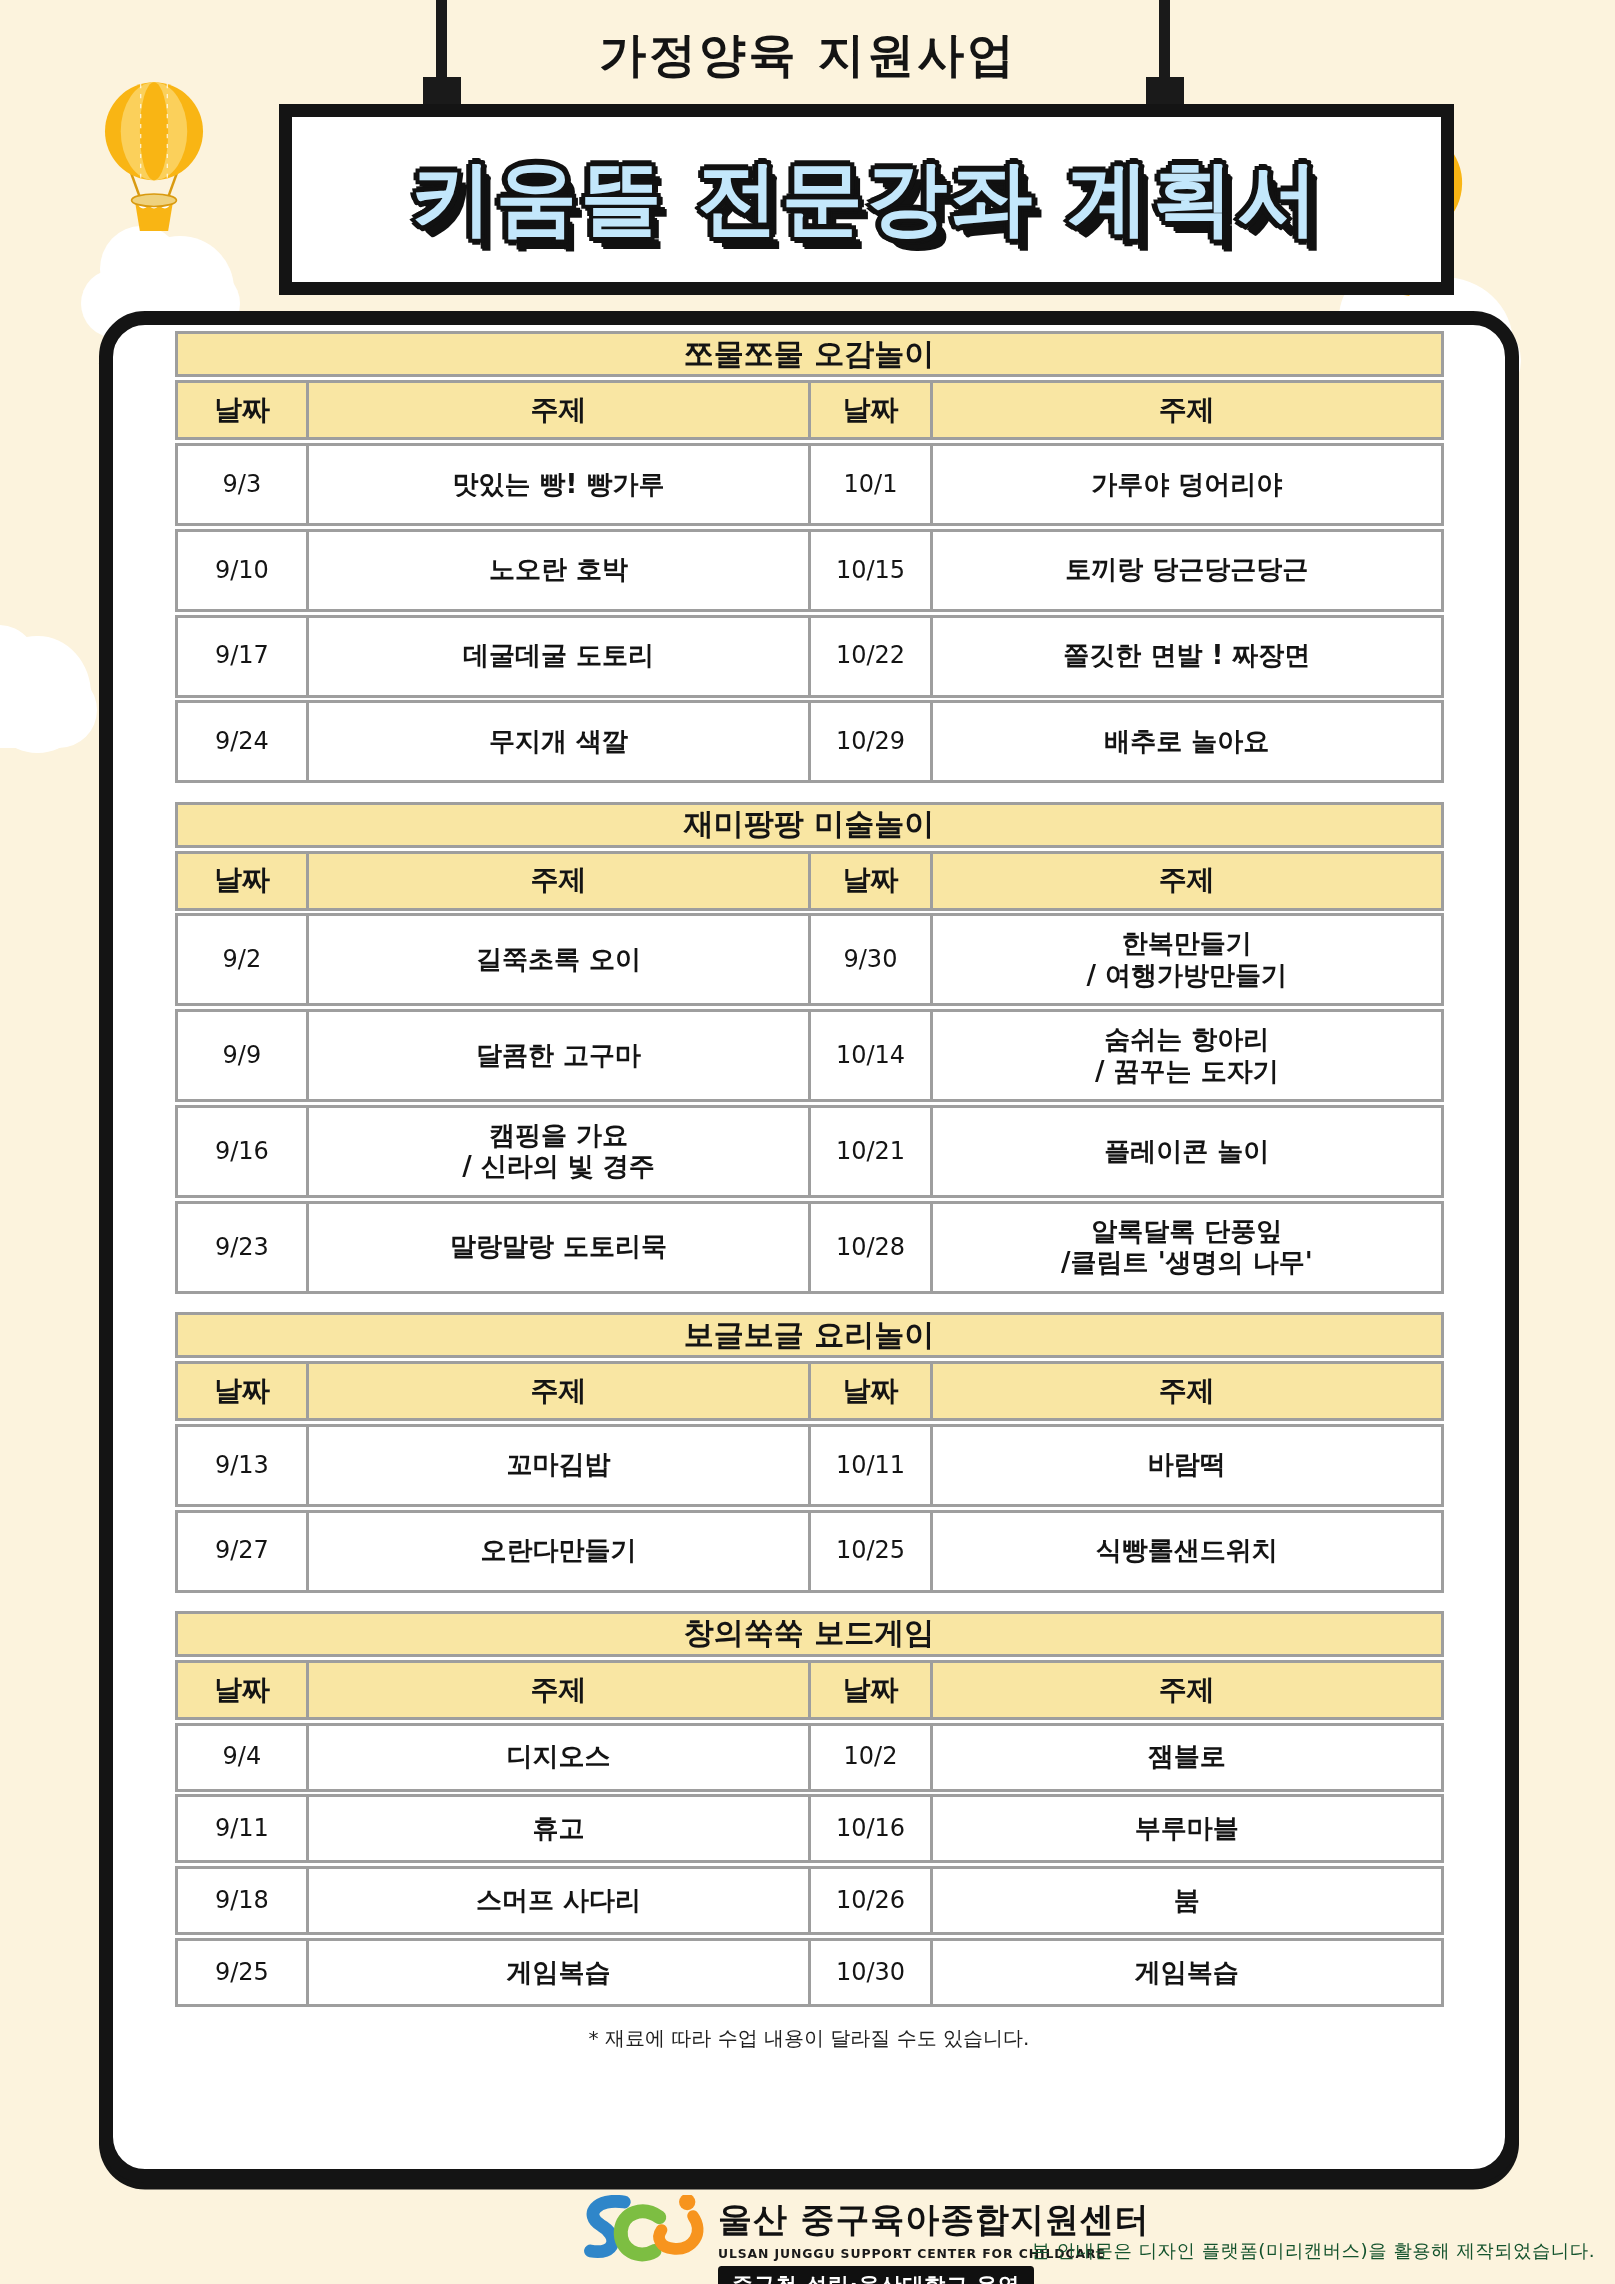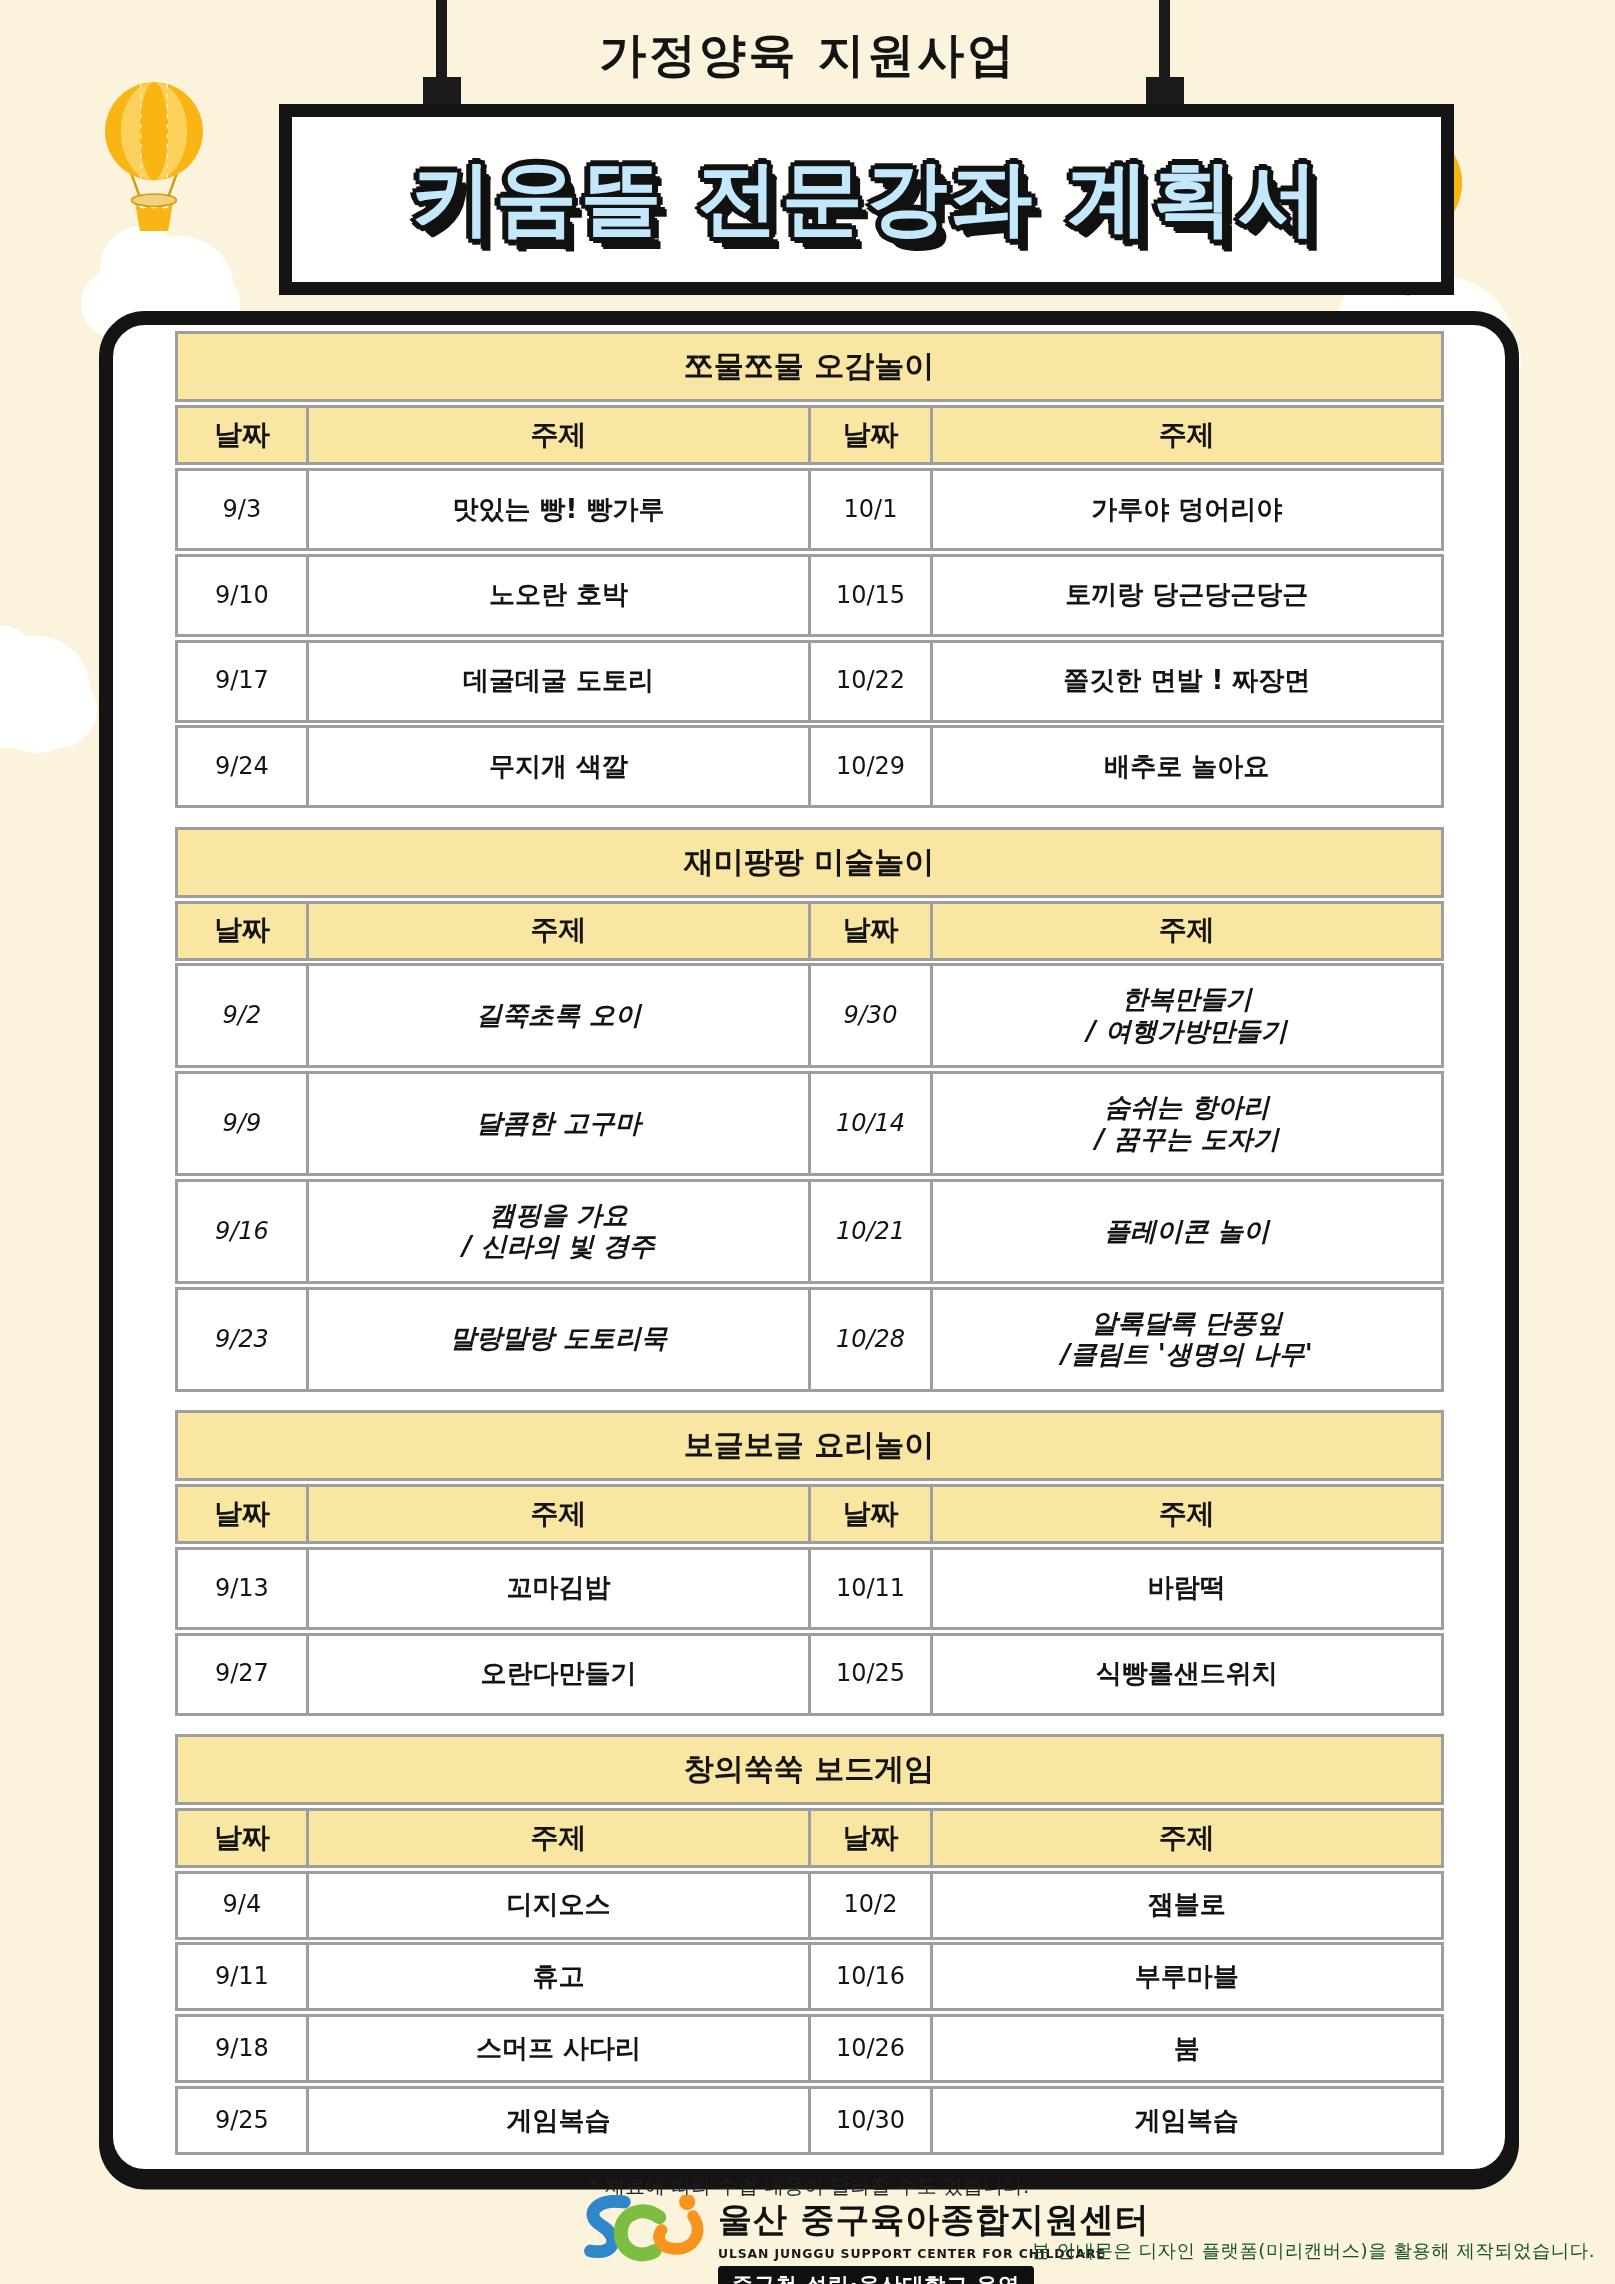"쪼물쪼물 오감놀이" .t-title { height: 71px -> 46px }
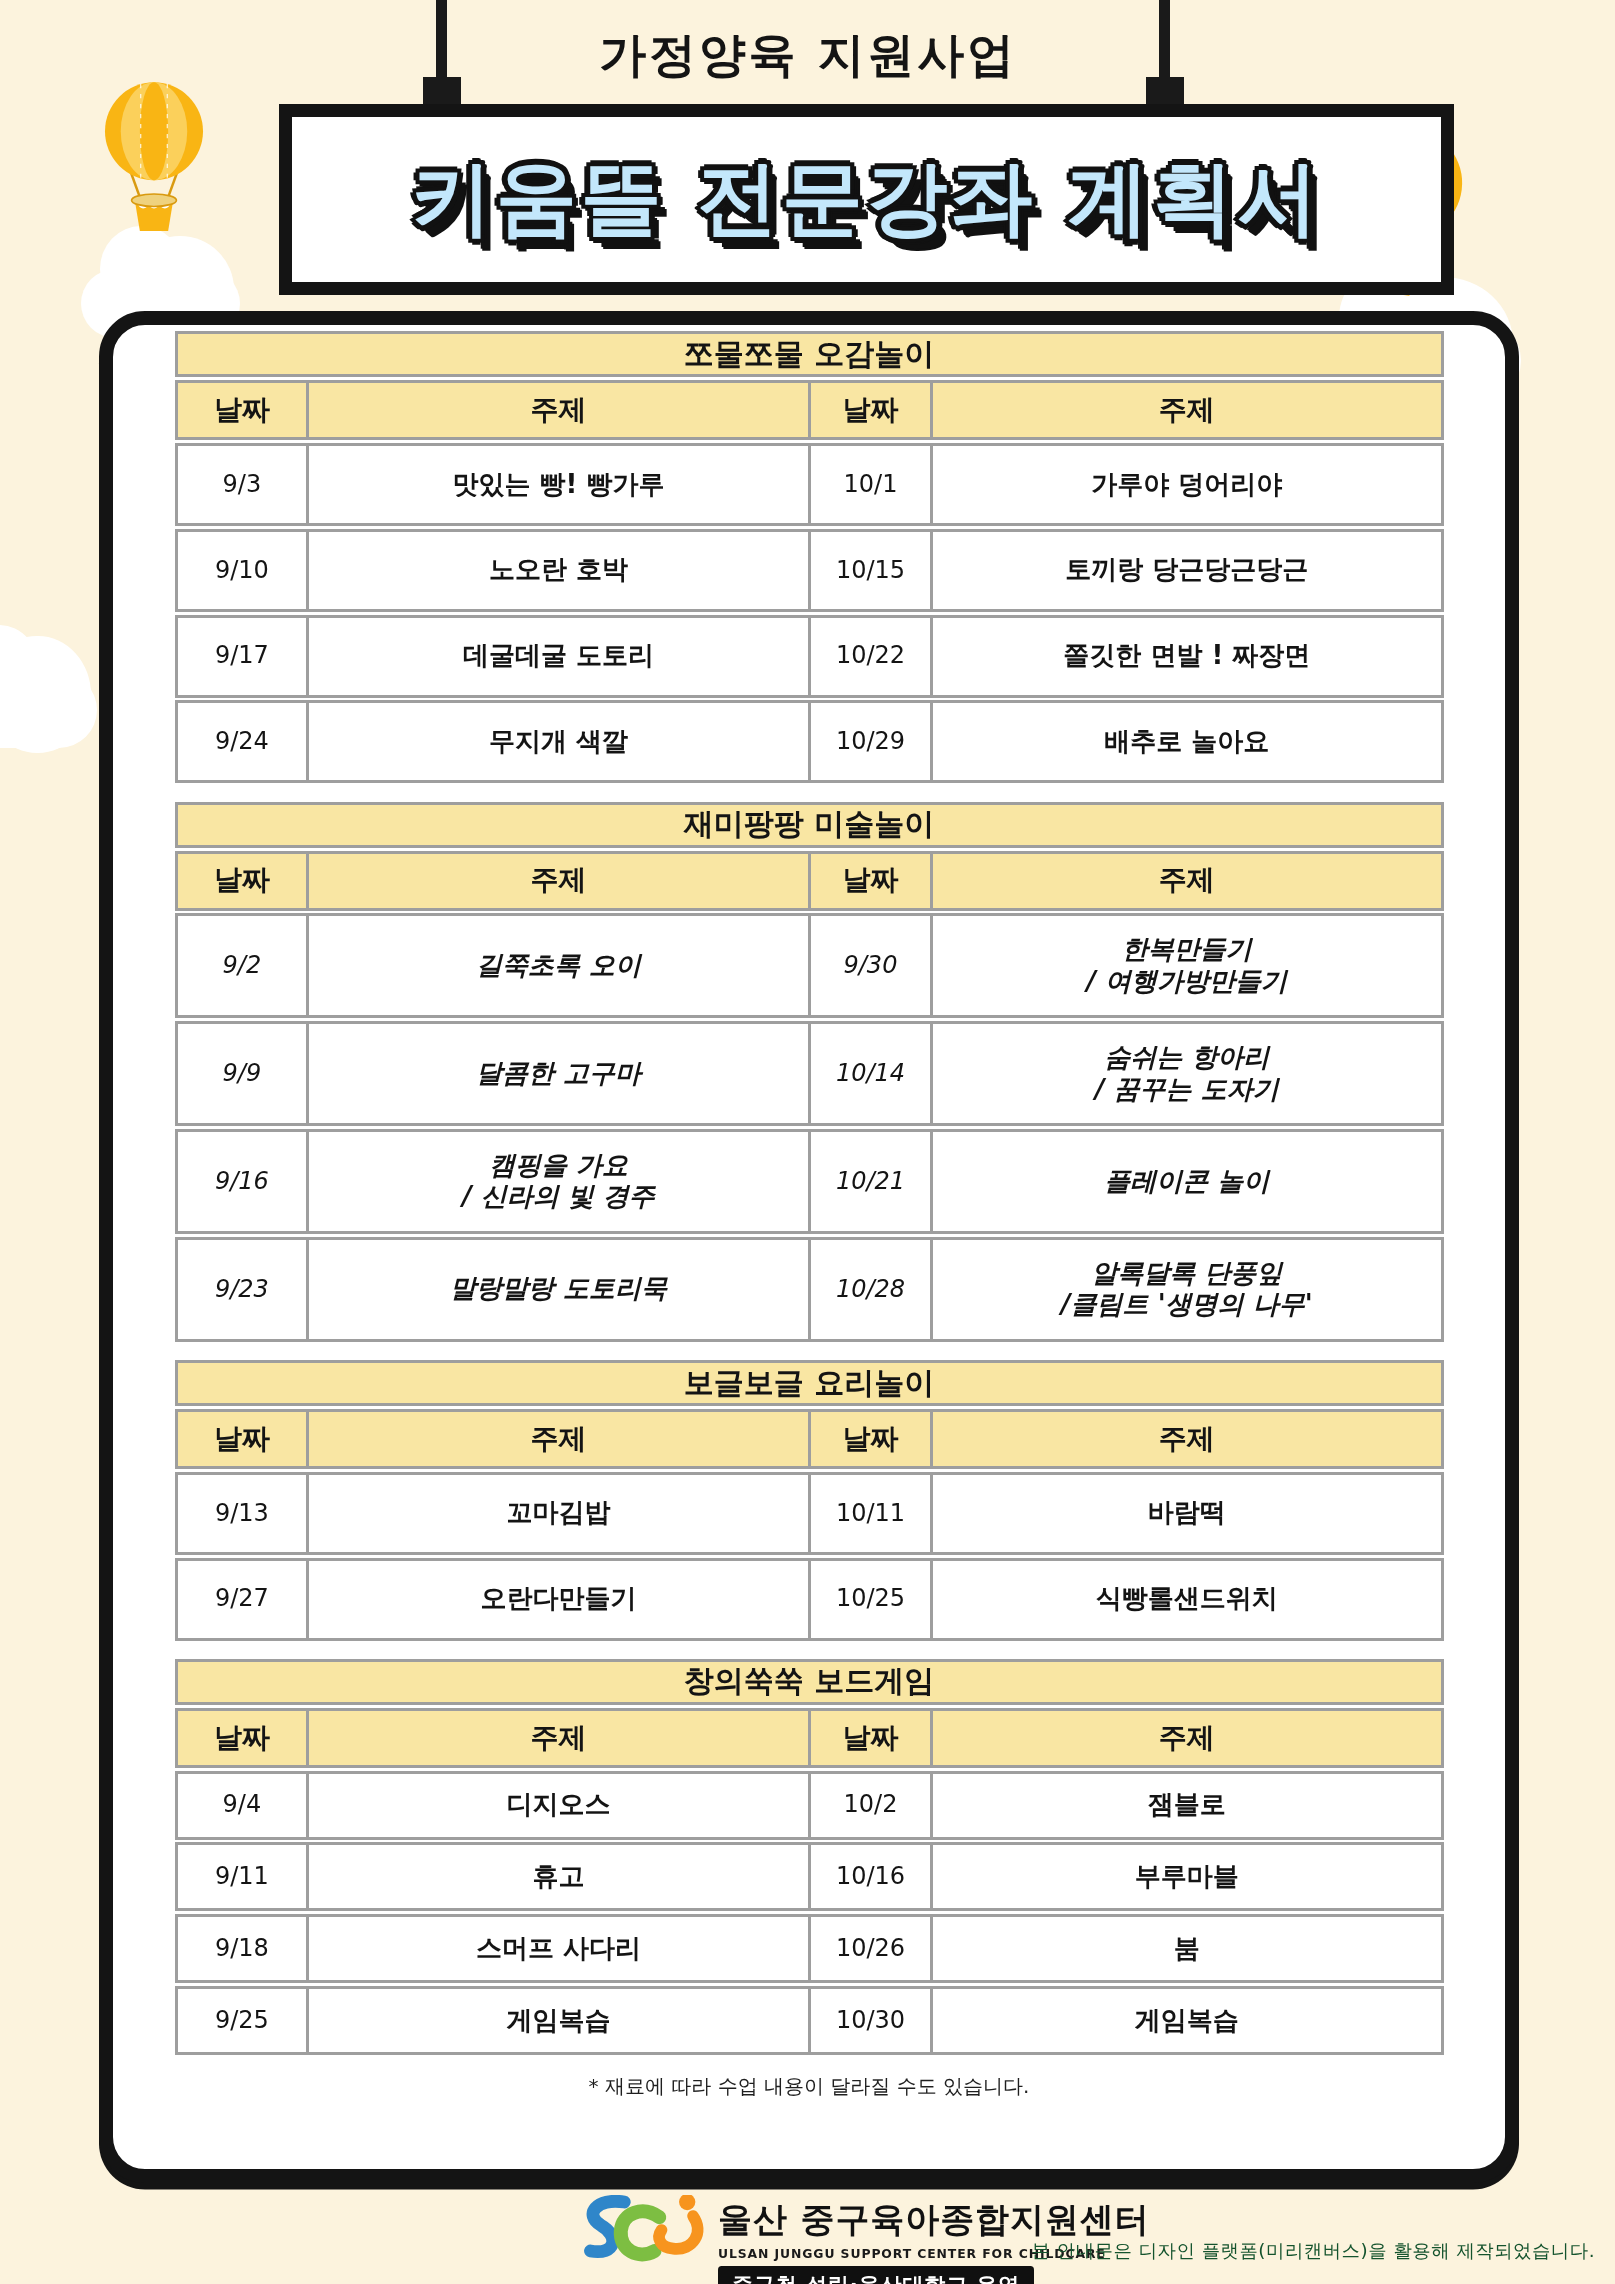"9/2" .rh-t1 .t-row:not(.header) { font-style: italic -> none; height: 105px -> 93px }
